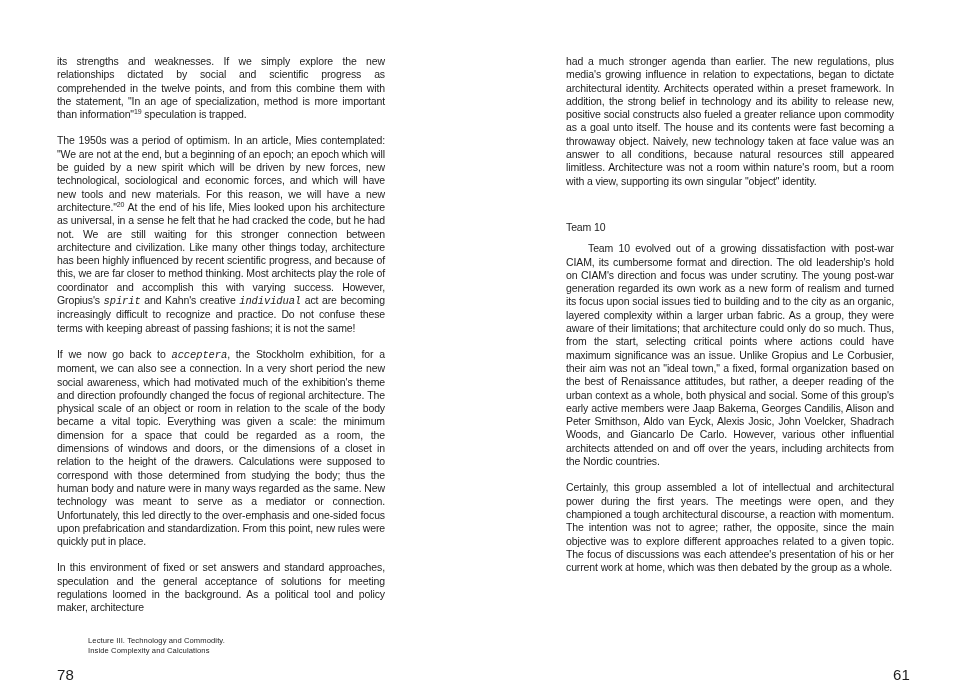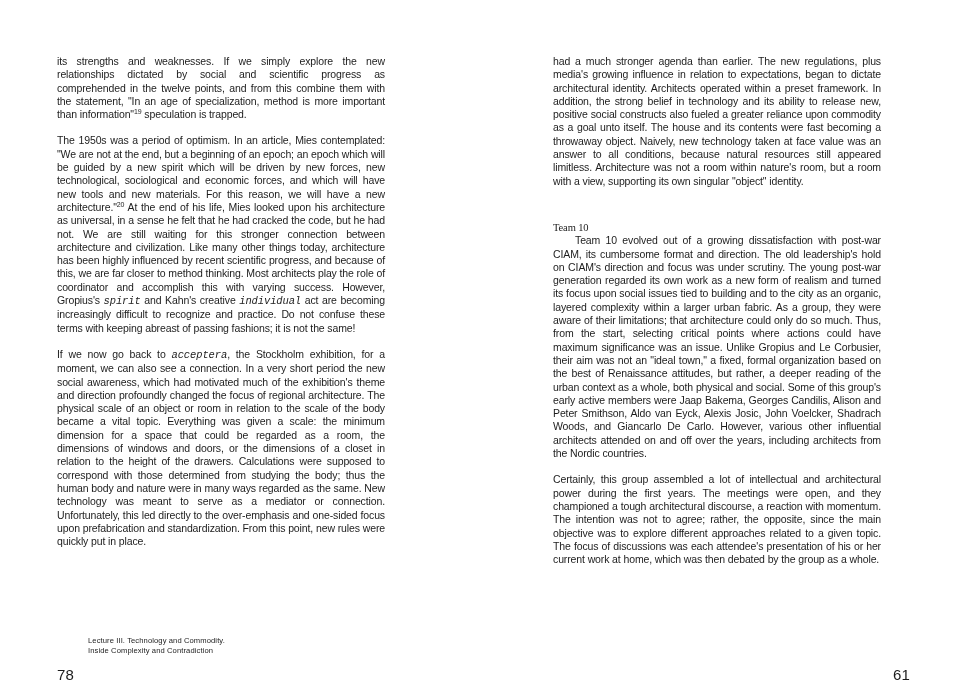"had a much stronger agenda" .text-column.right { left: 553px -> 566px }
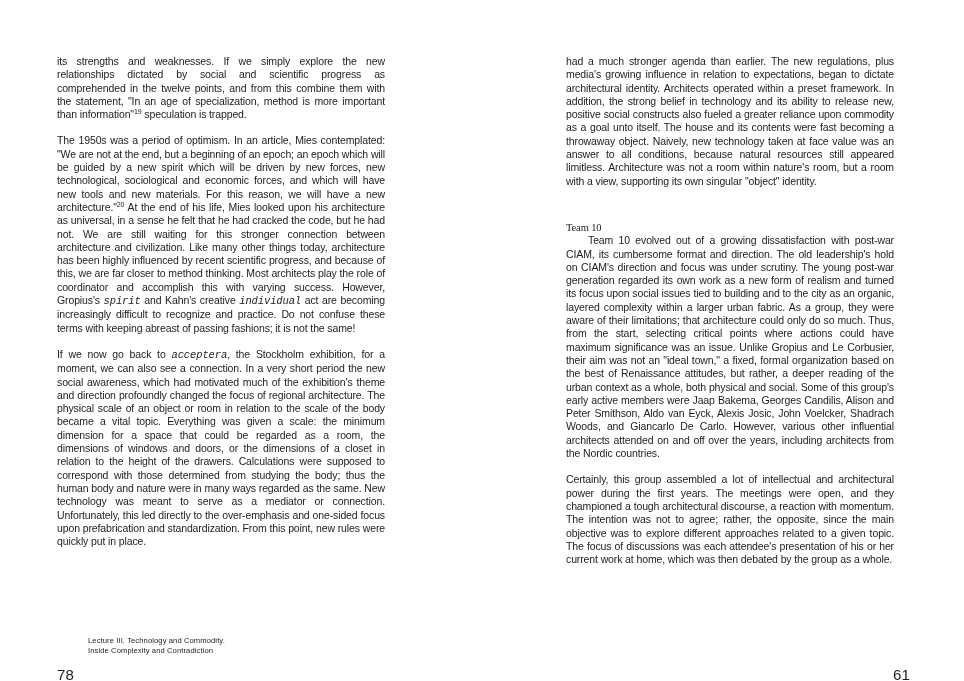"Team 10" p.block.heading { font-family: Liberation Serif, serif -> none }
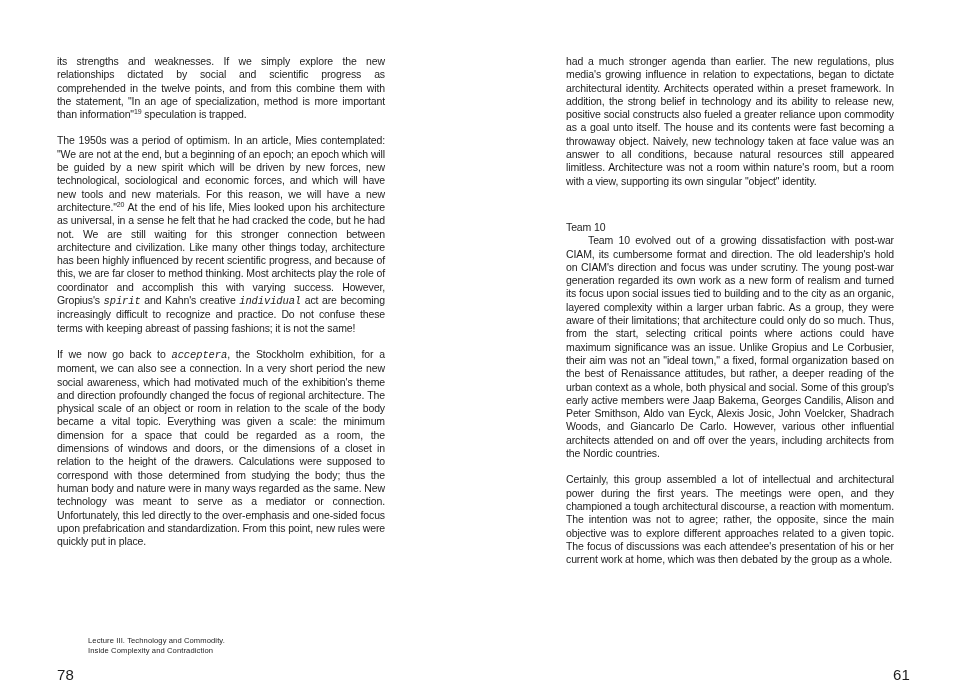"Team 10 evolved out of" p.block.space-none { margin-top: 0 -> 8px }
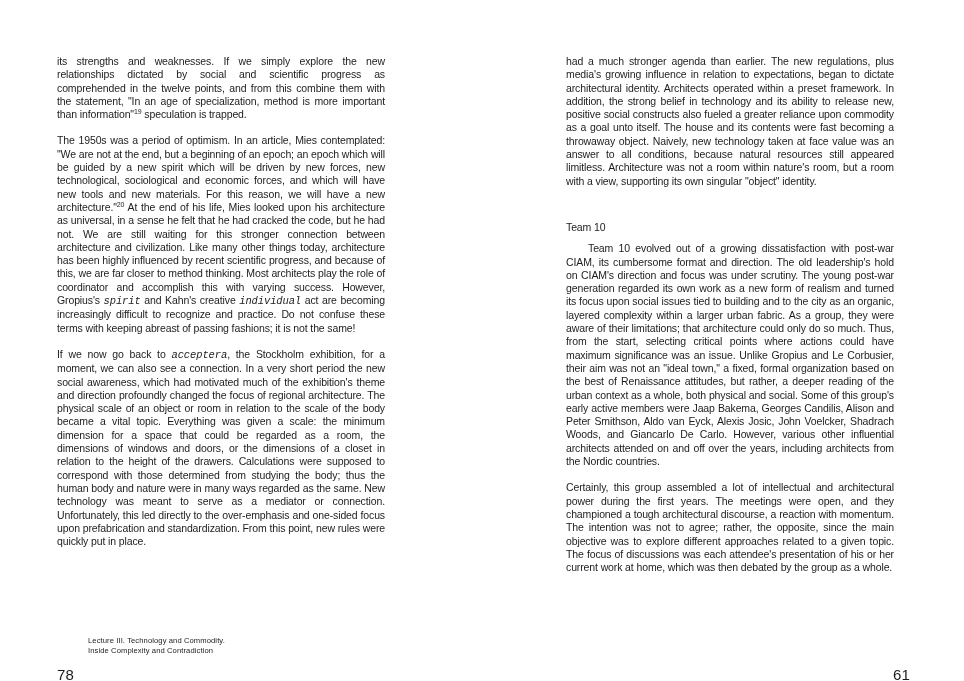"In this environment of fixed" p.block { html: none -> <p><span>In this environment of fixed or set answers and standard approaches, speculation and the general acceptance of solutions for meeting regulations loomed in the background. As a political tool and policy maker, architecture</span></p> }
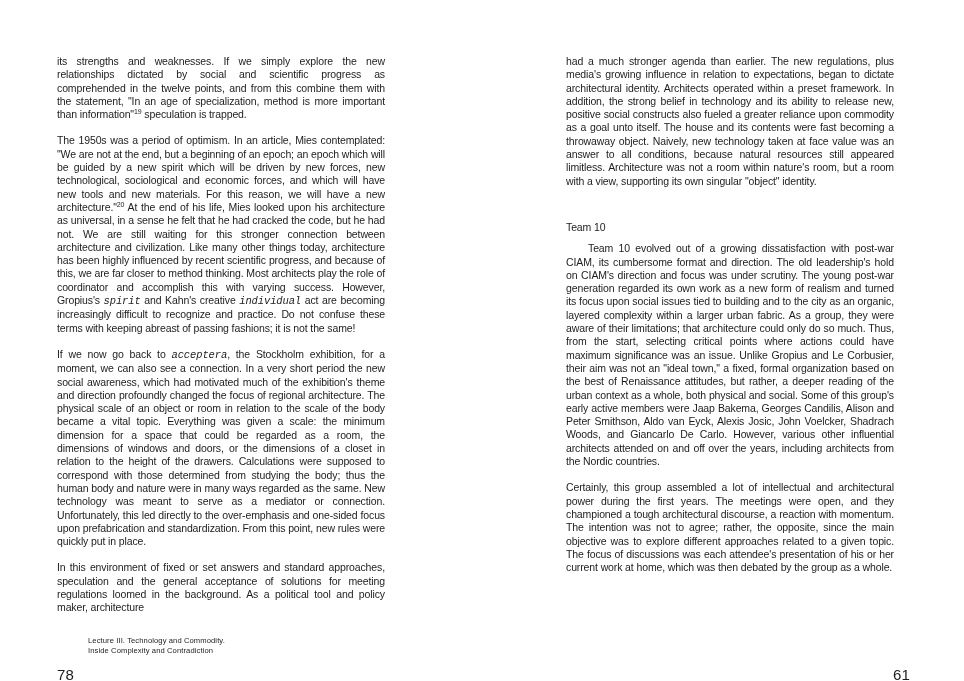"Inside Complexity and Contradiction" div { text: Contradiction -> Calculations }
